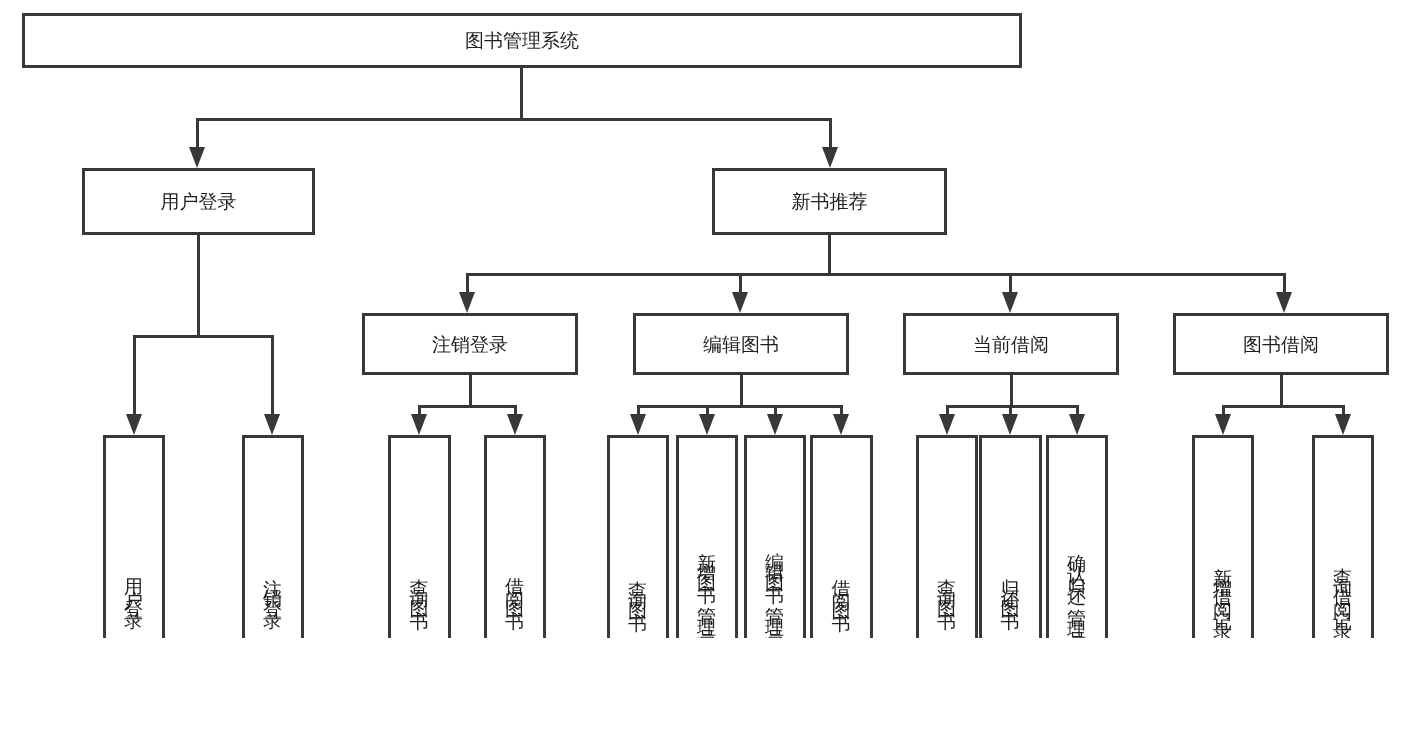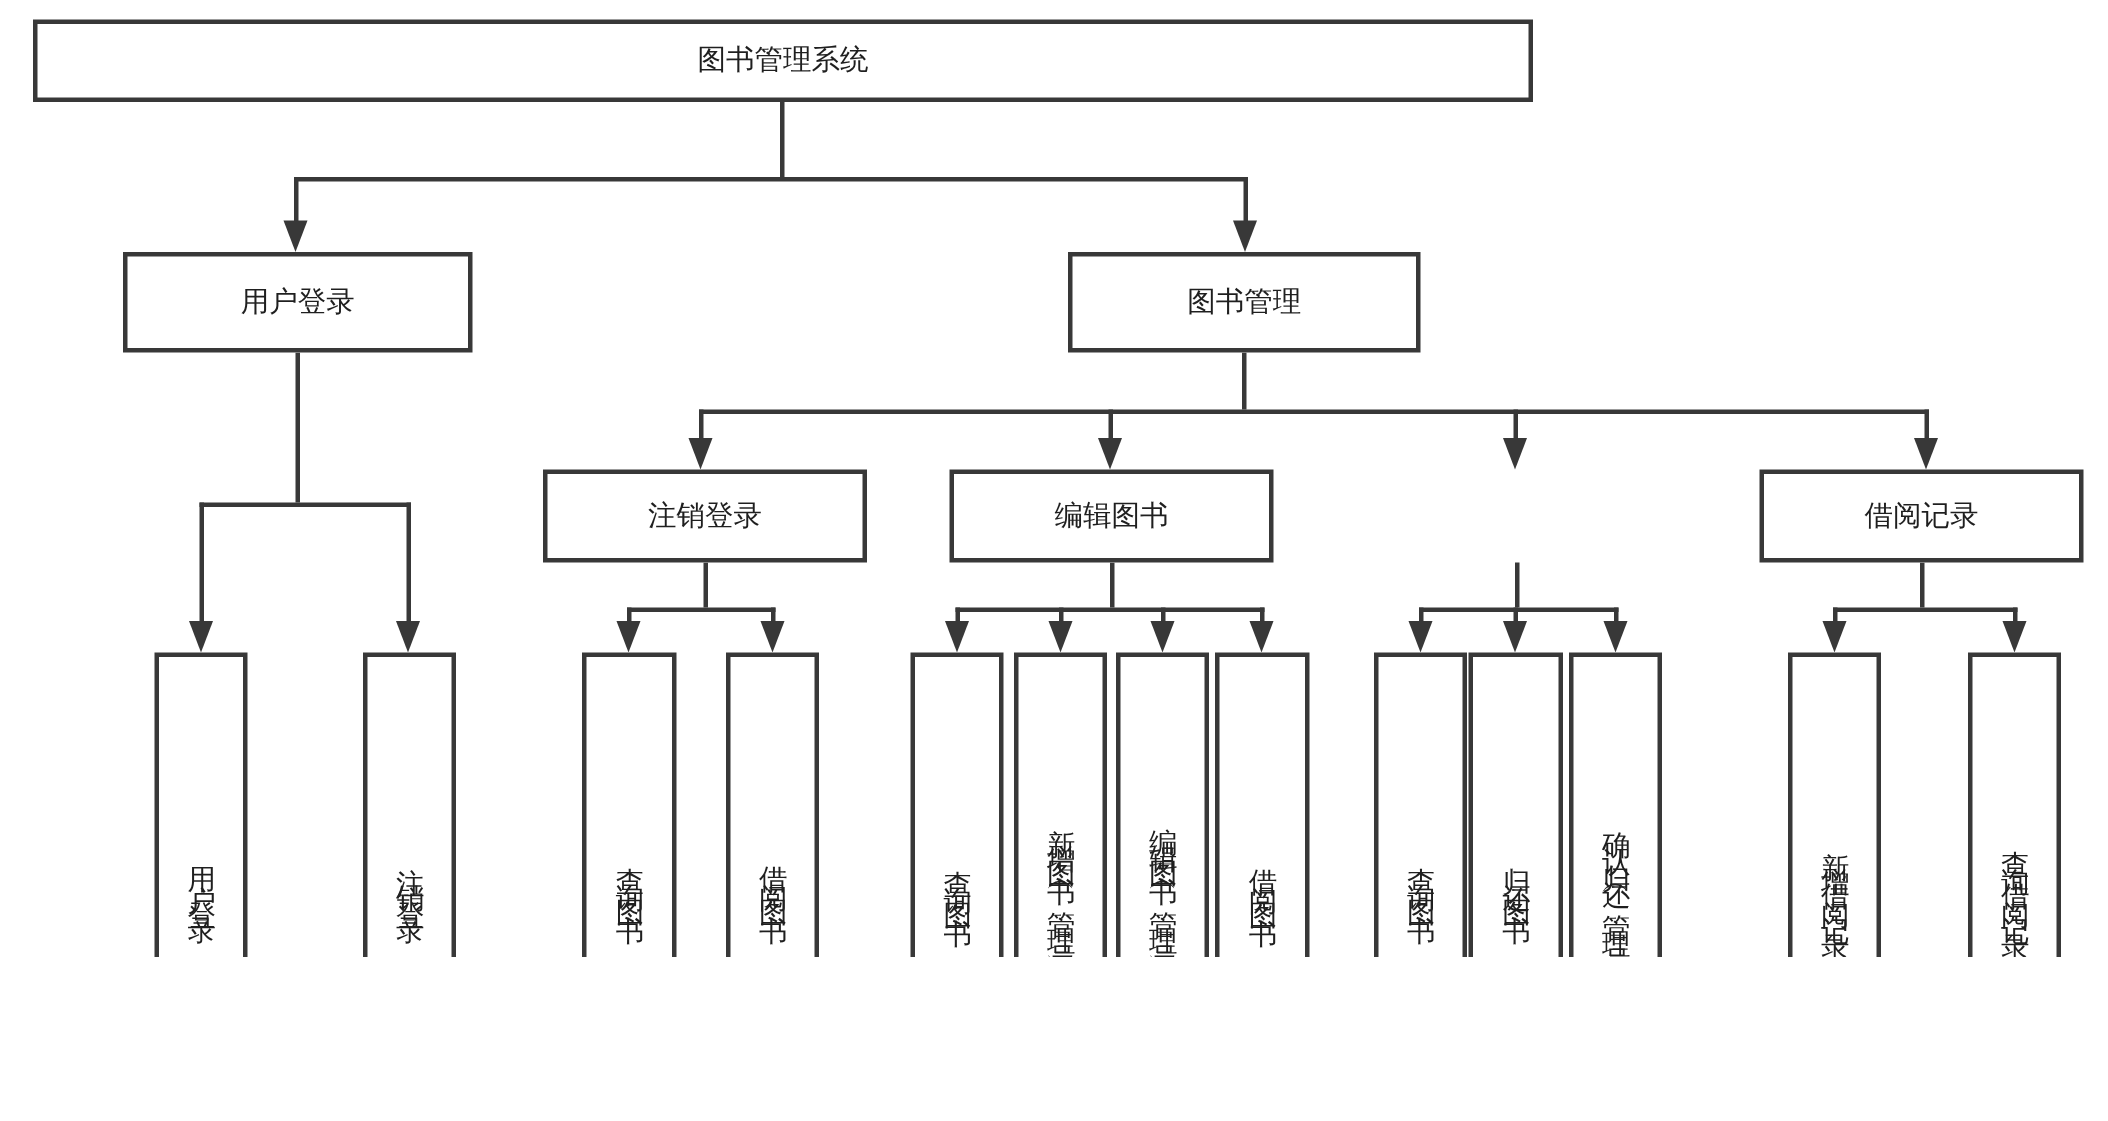"图书管理" div.node { text: 图书管理 -> 新书推荐 }
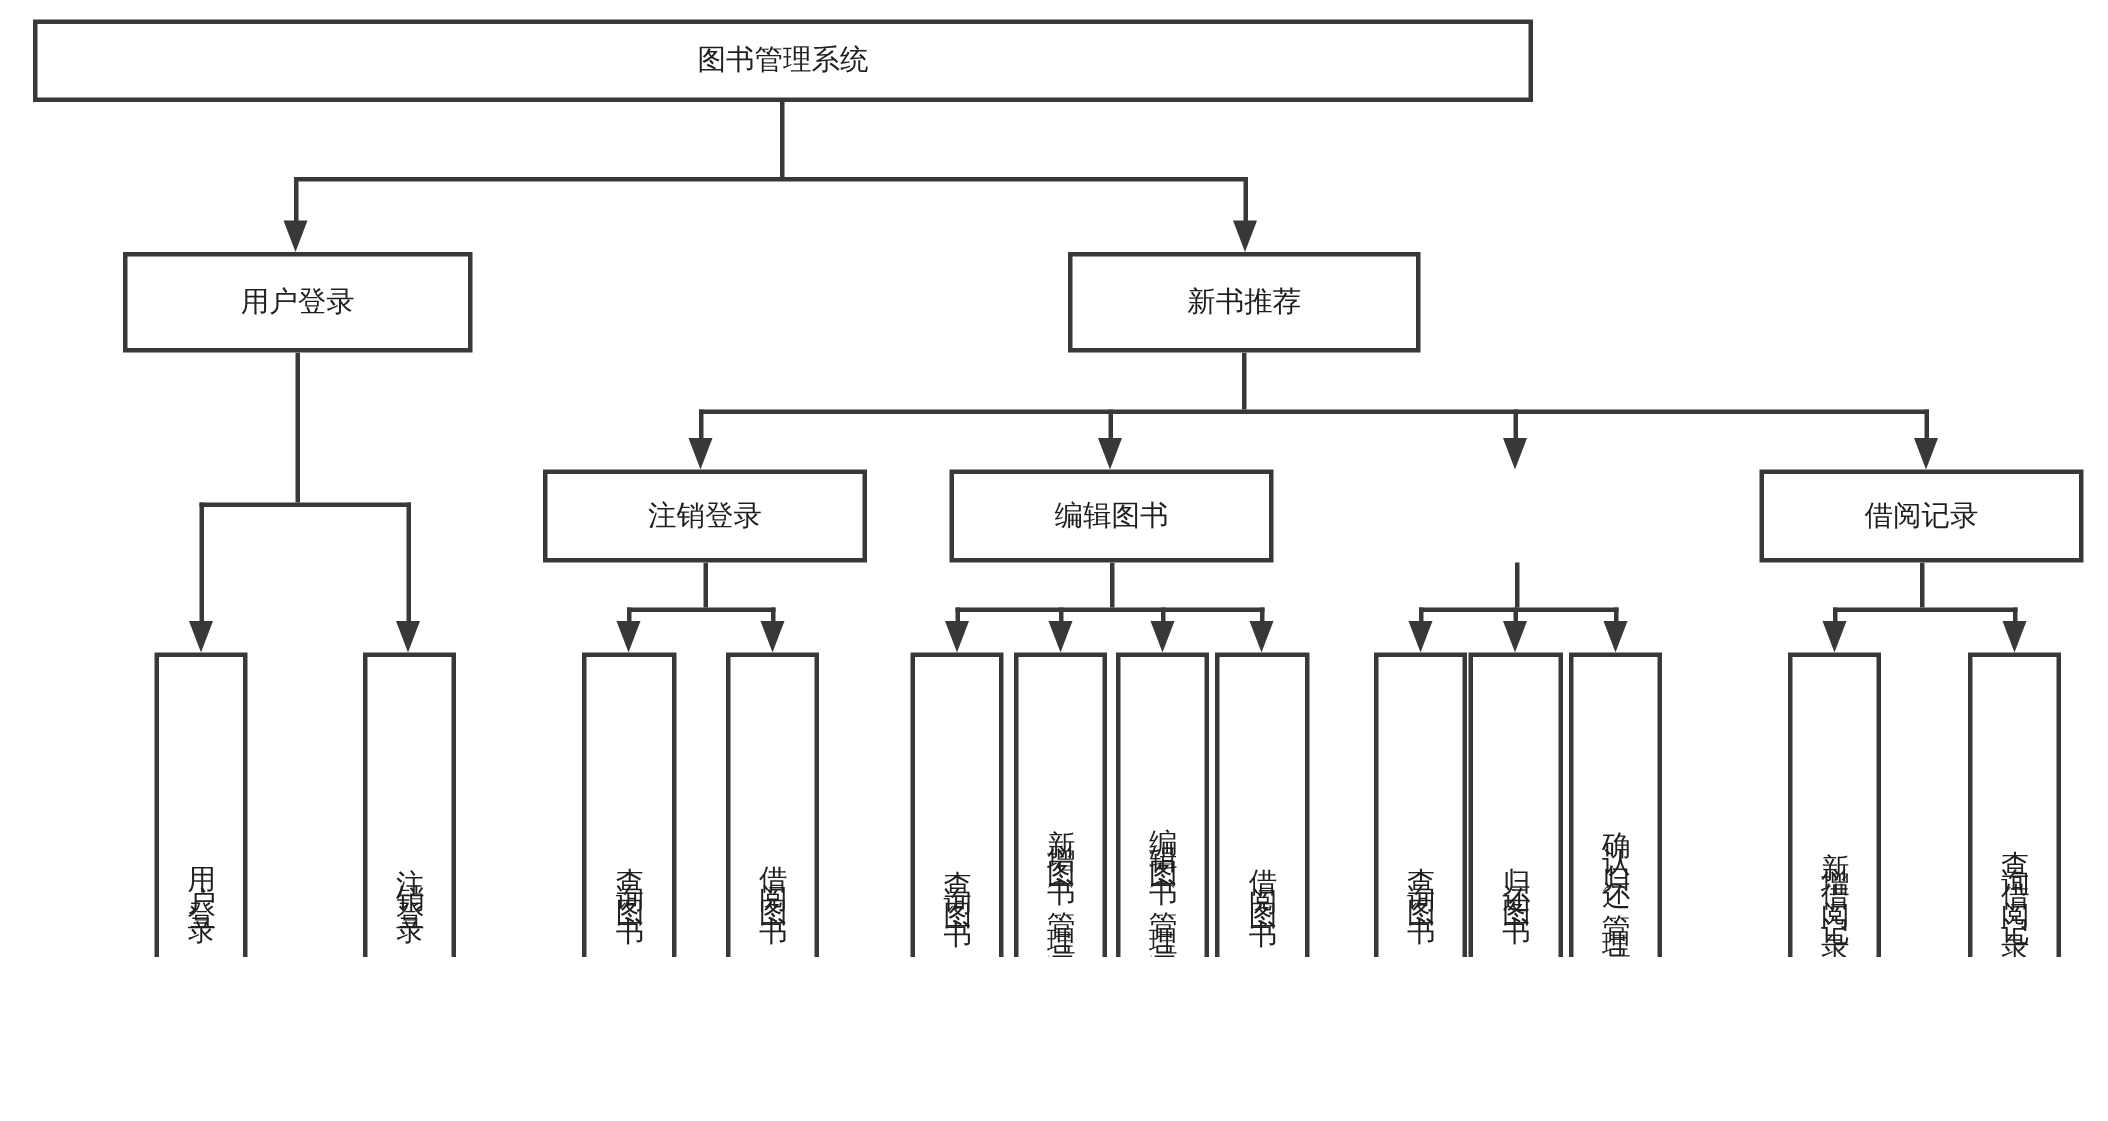"当前借阅" div.node { html: none -> <div>当前借阅</div> }
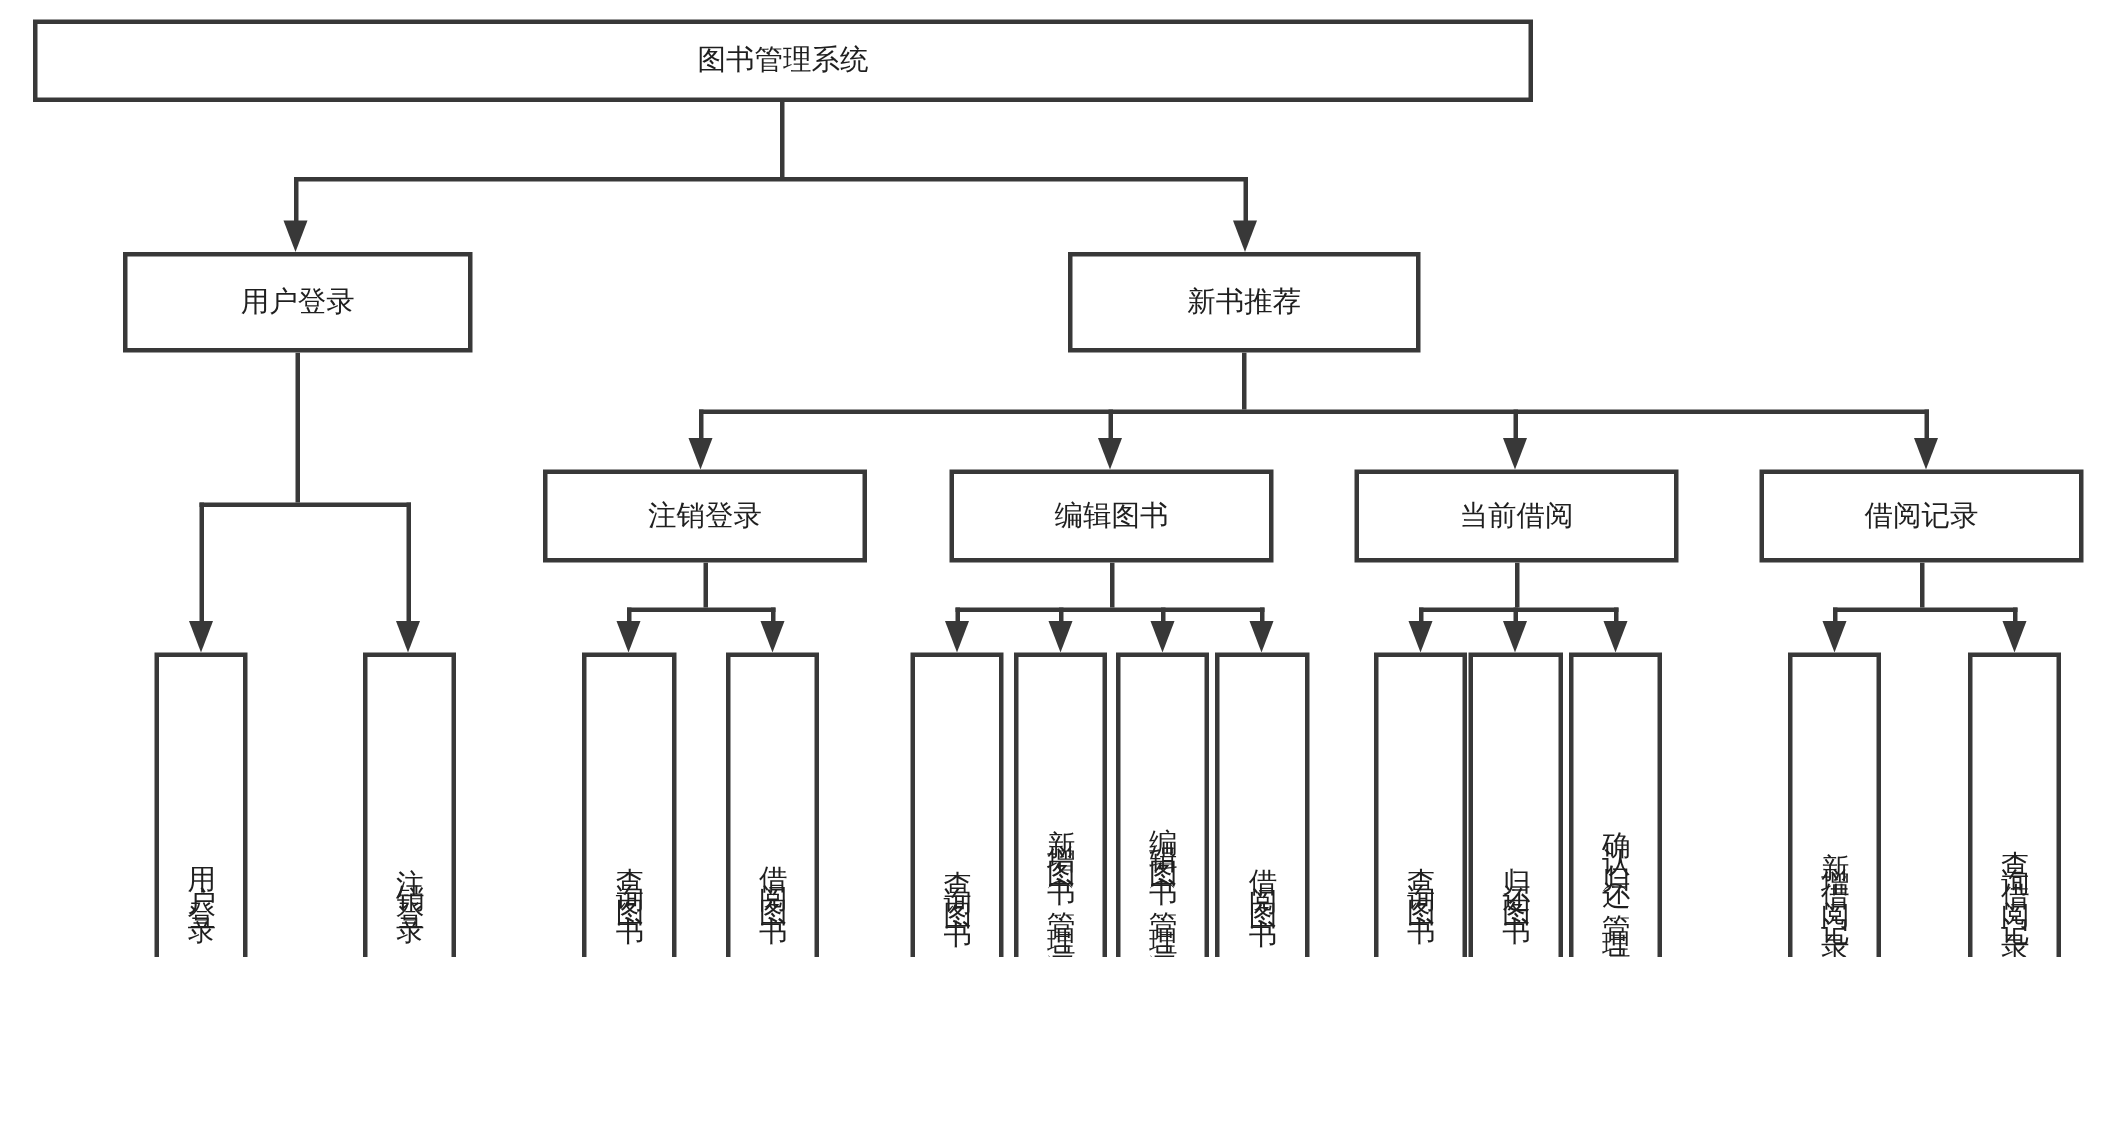"借阅记录" div.node { text: 借阅记录 -> 图书借阅 }
